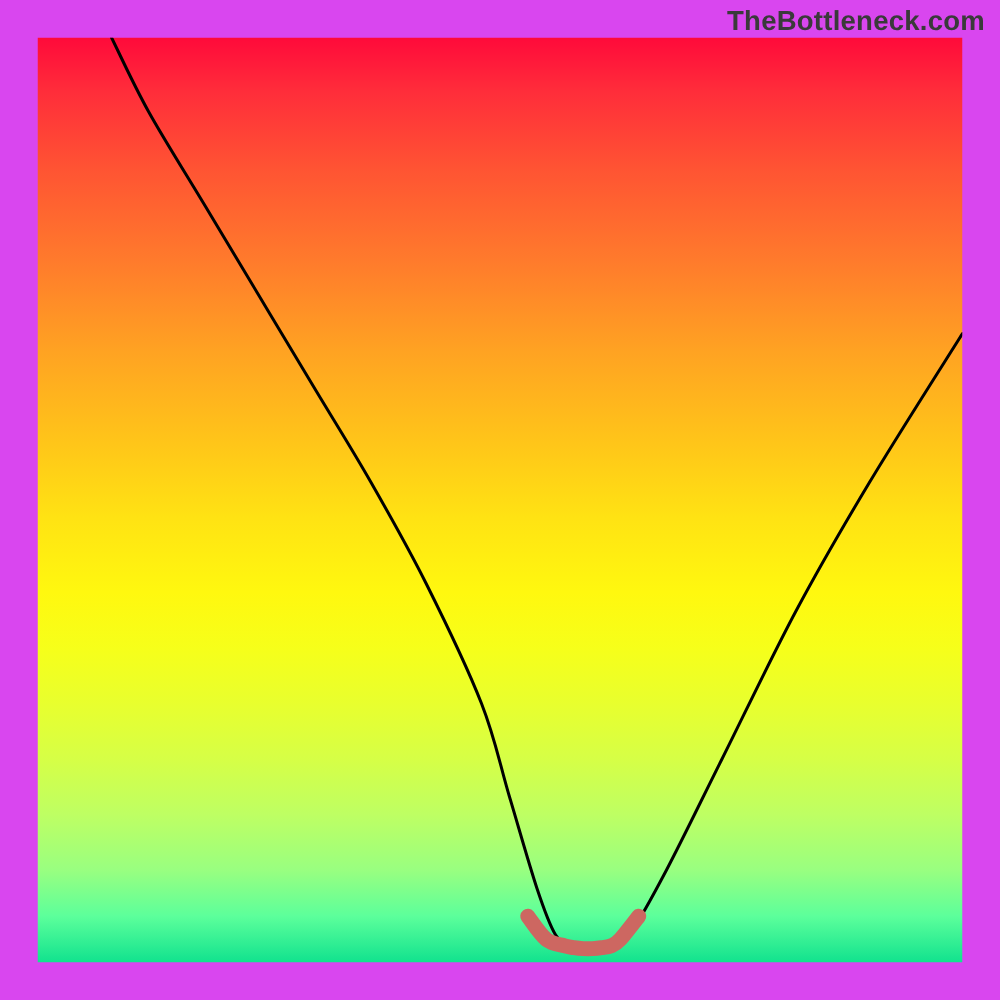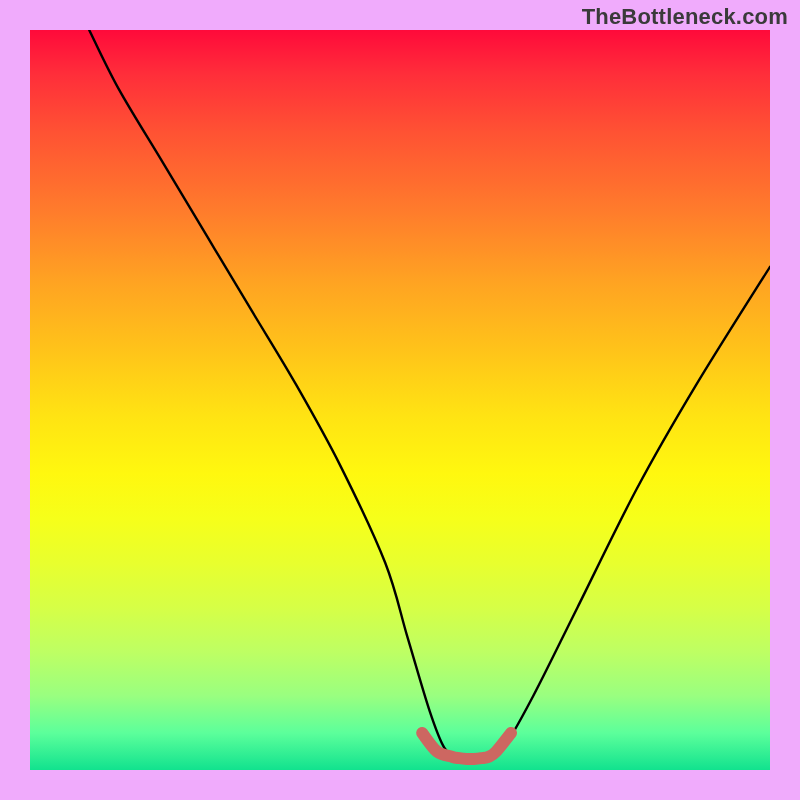"TheBottleneck.com" .frame { background: #f0abfc -> #d946ef }
